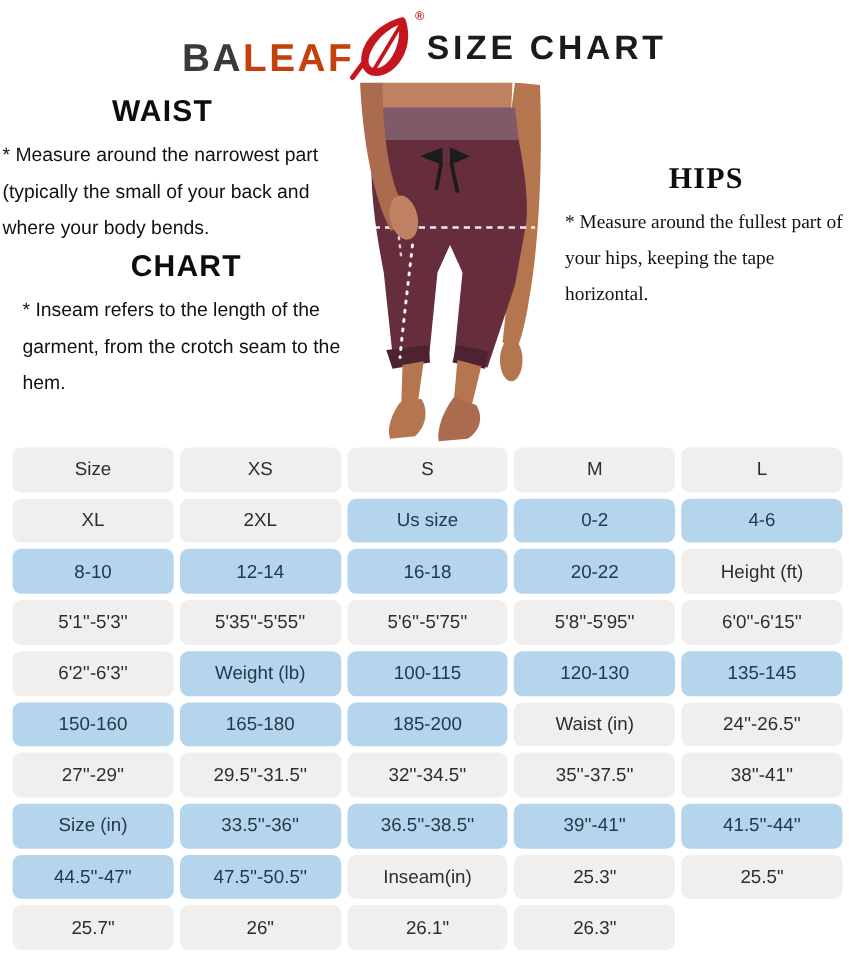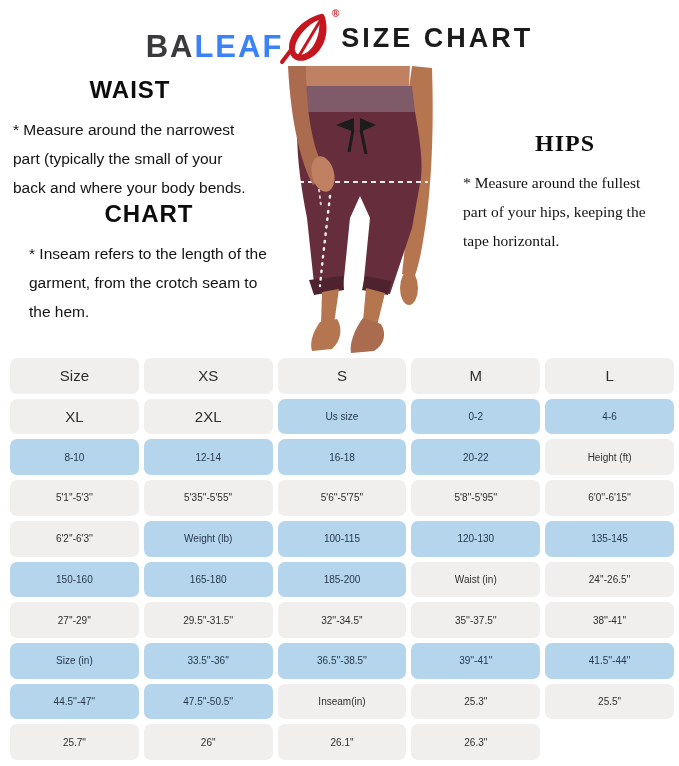"LEAF" .logo-leaf { color: #3b82f6 -> #c2410c }
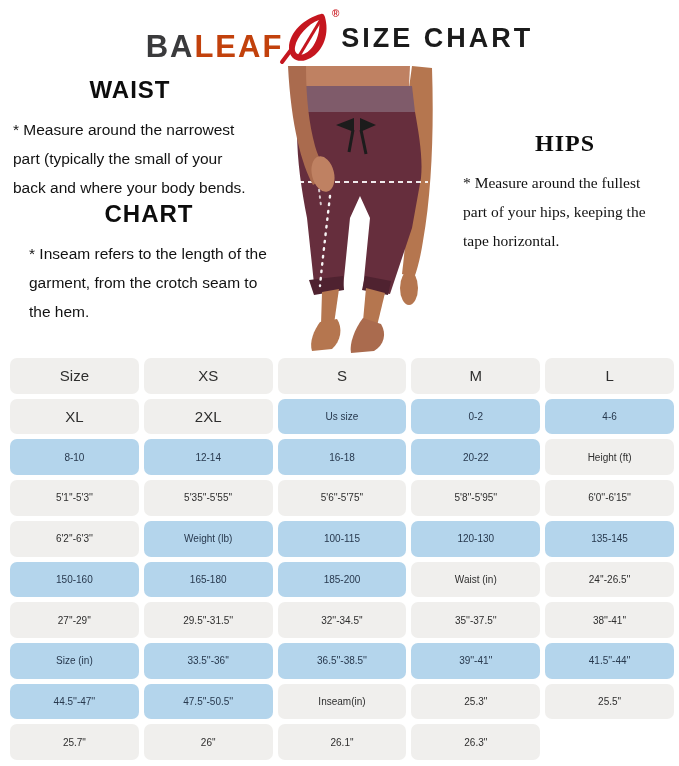"* Measure around the narrowest" .note p { margin: 11px -> 0 }
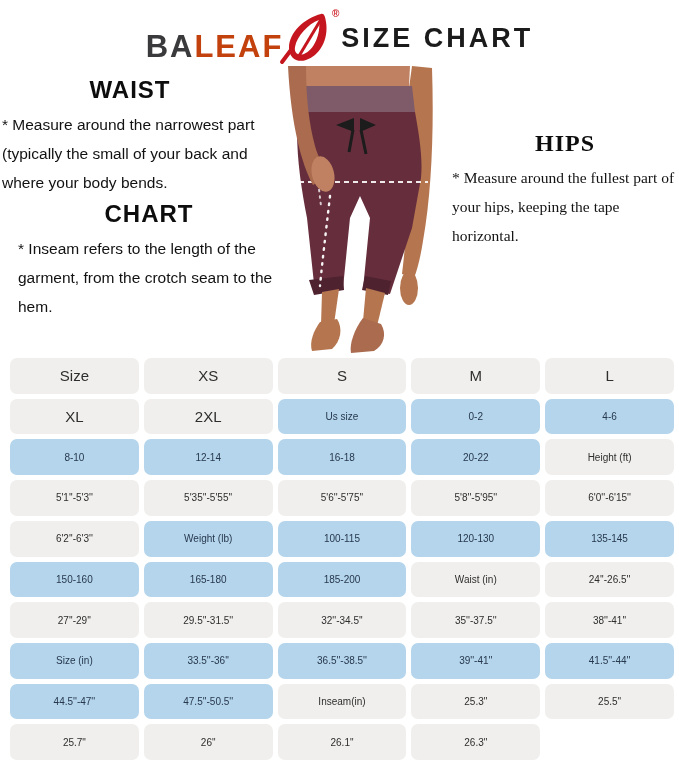"Us size" .cell { font-size: 10px -> 15px }
